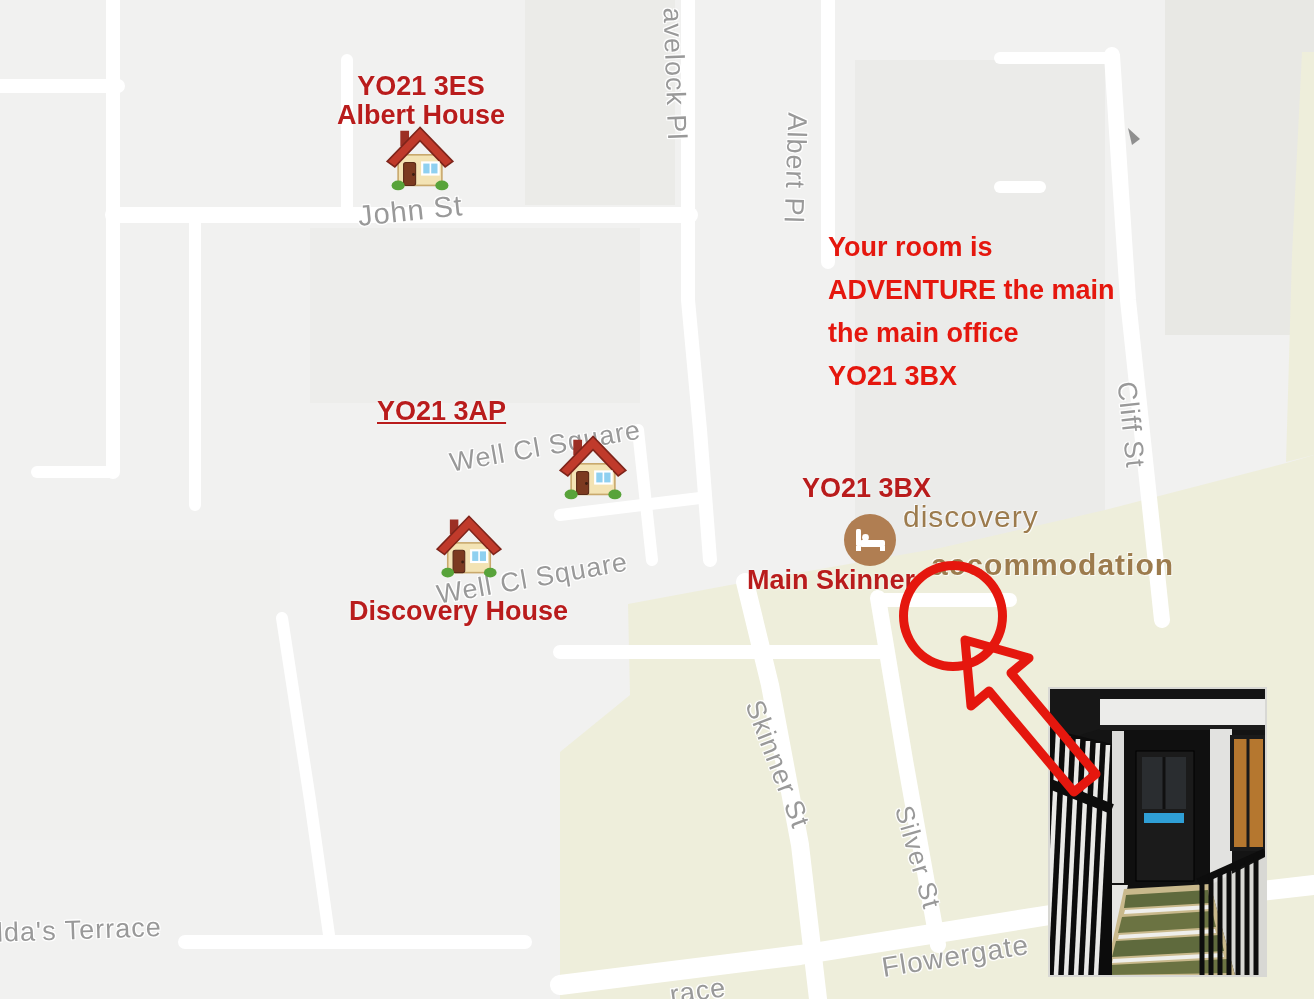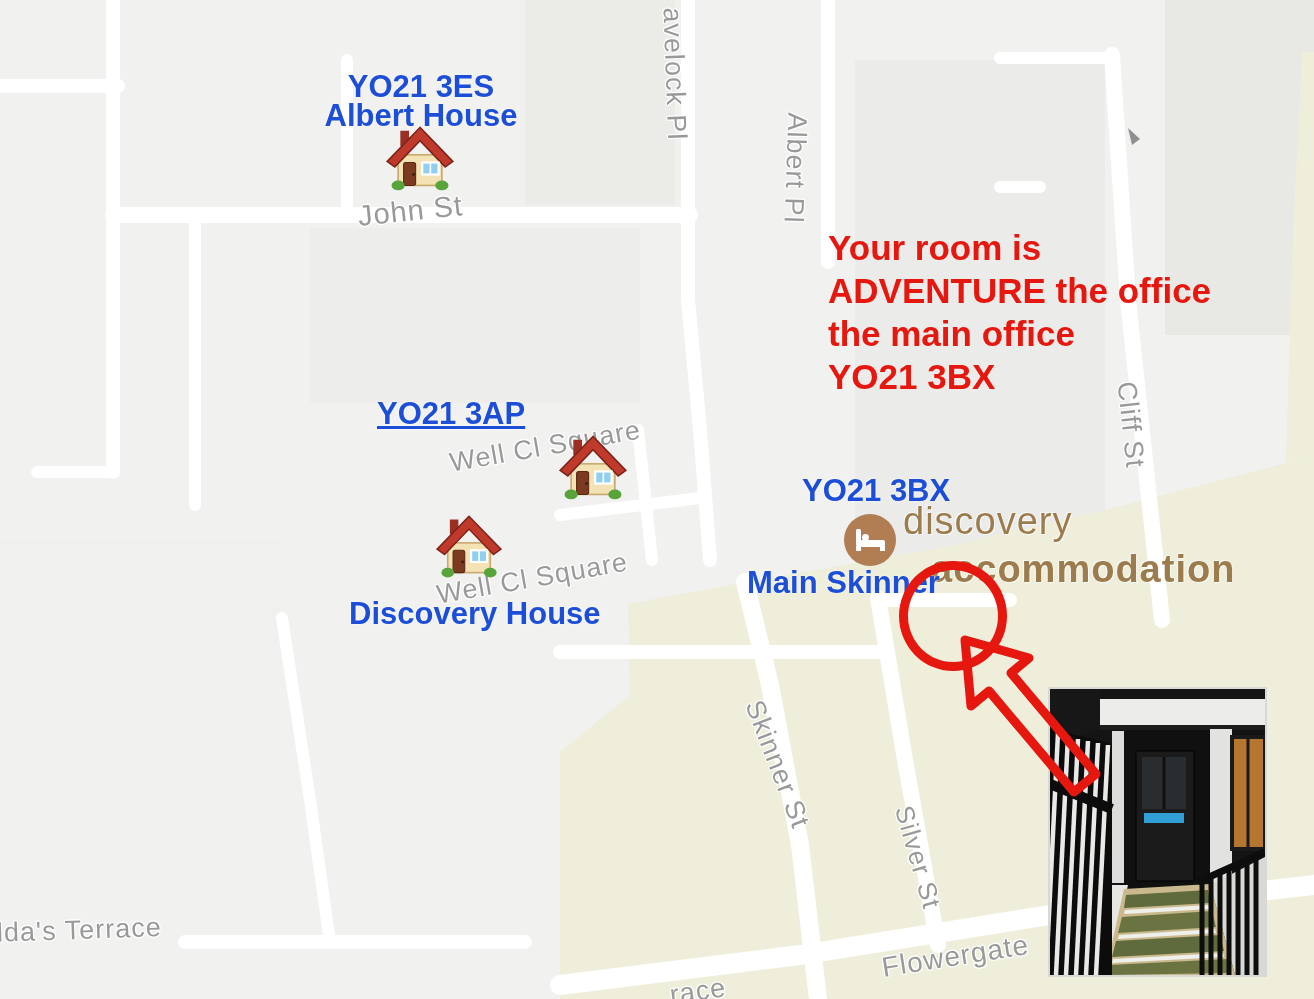"YO21 3ES" .mlabel { color: #1d4ed8 -> #b91c1c; font-size: 31px -> 27px }
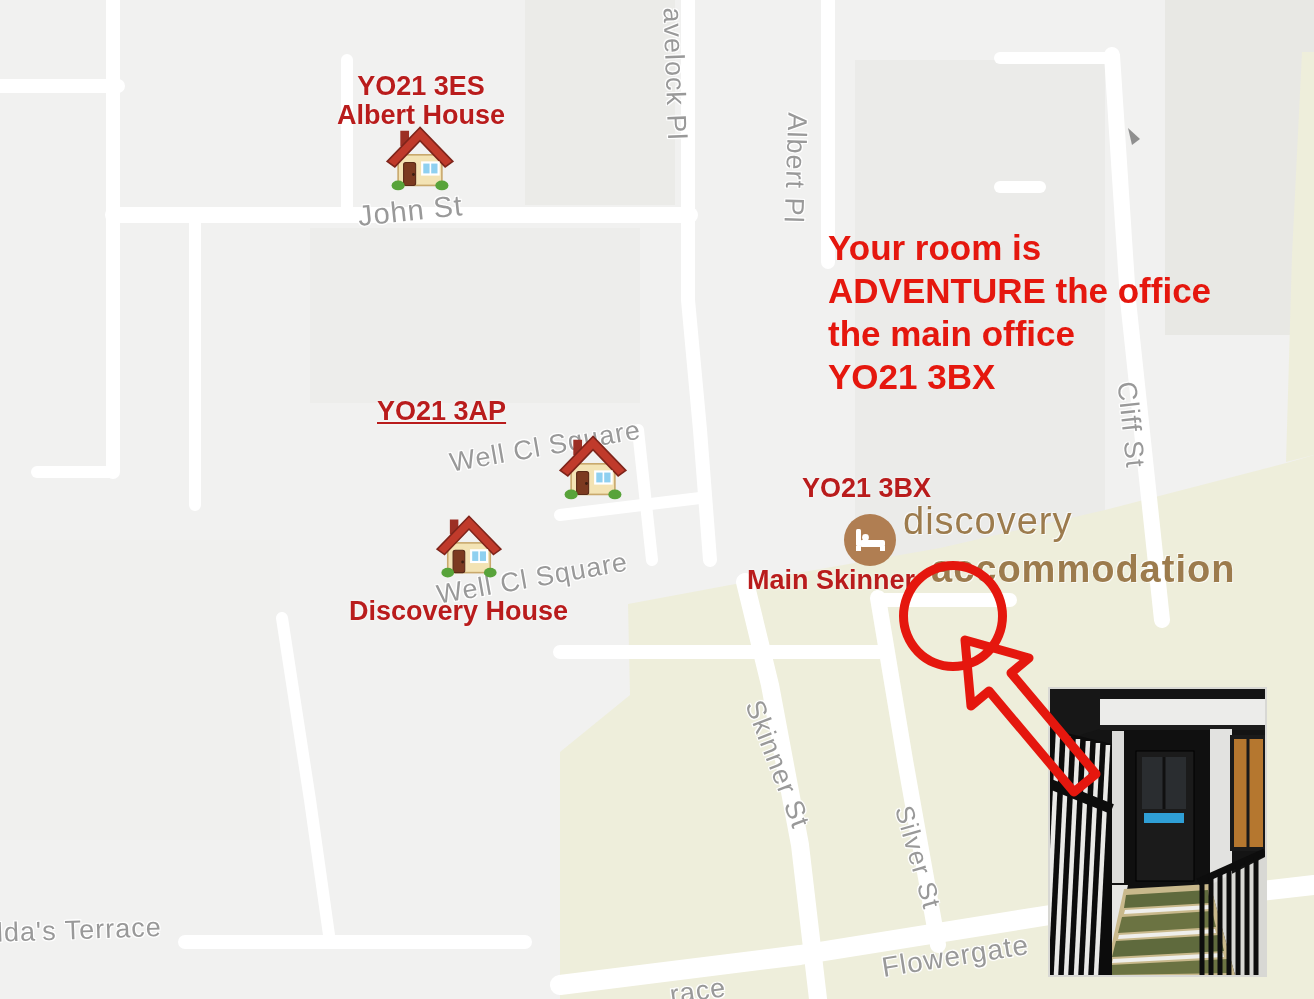"Your room is" .note { font-size: 35px -> 27px }
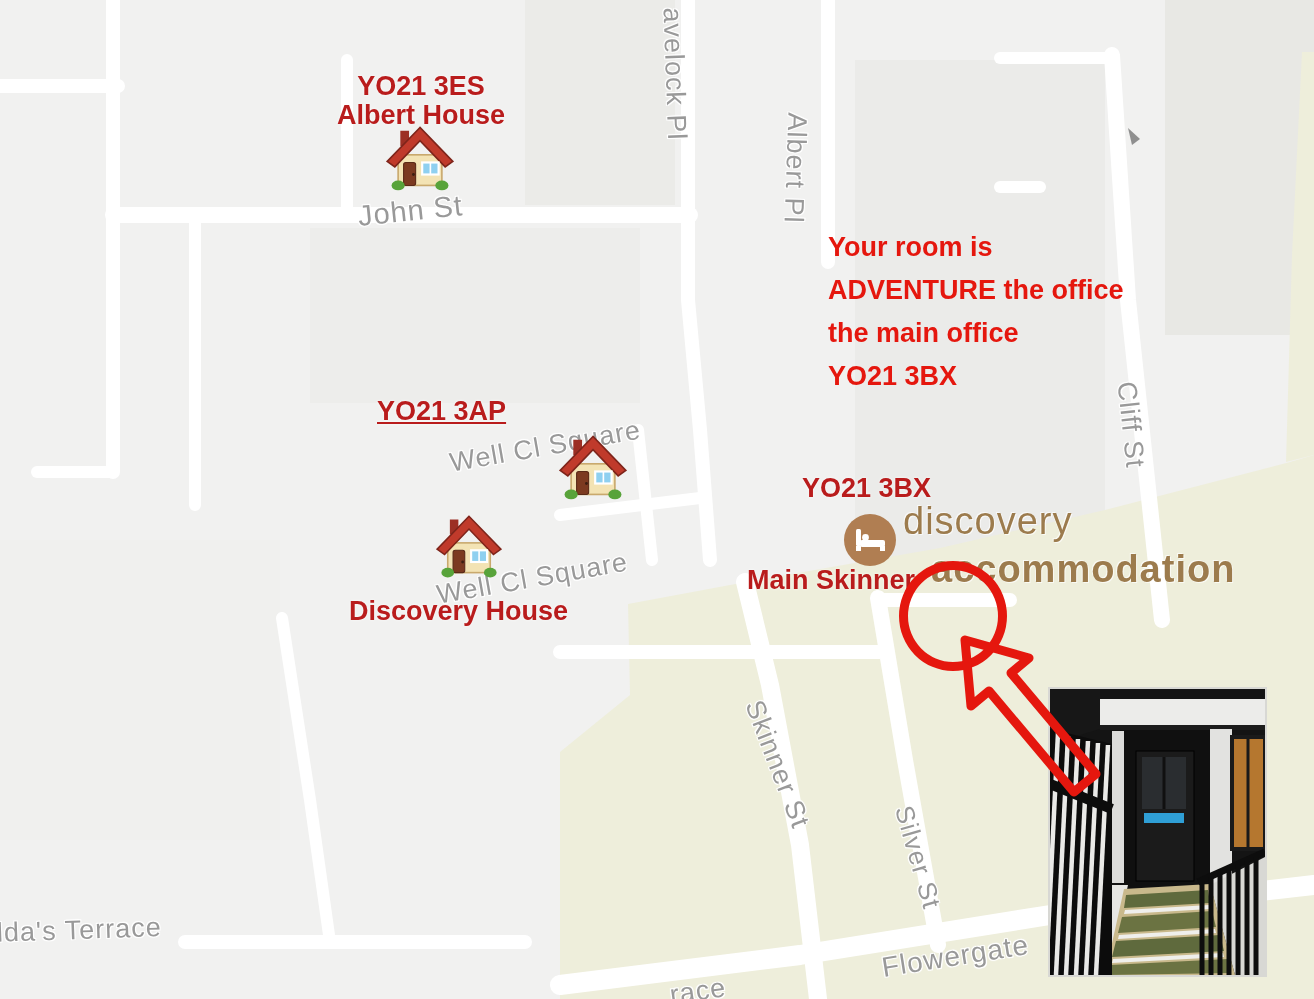"ADVENTURE the office" div { text: office -> main }
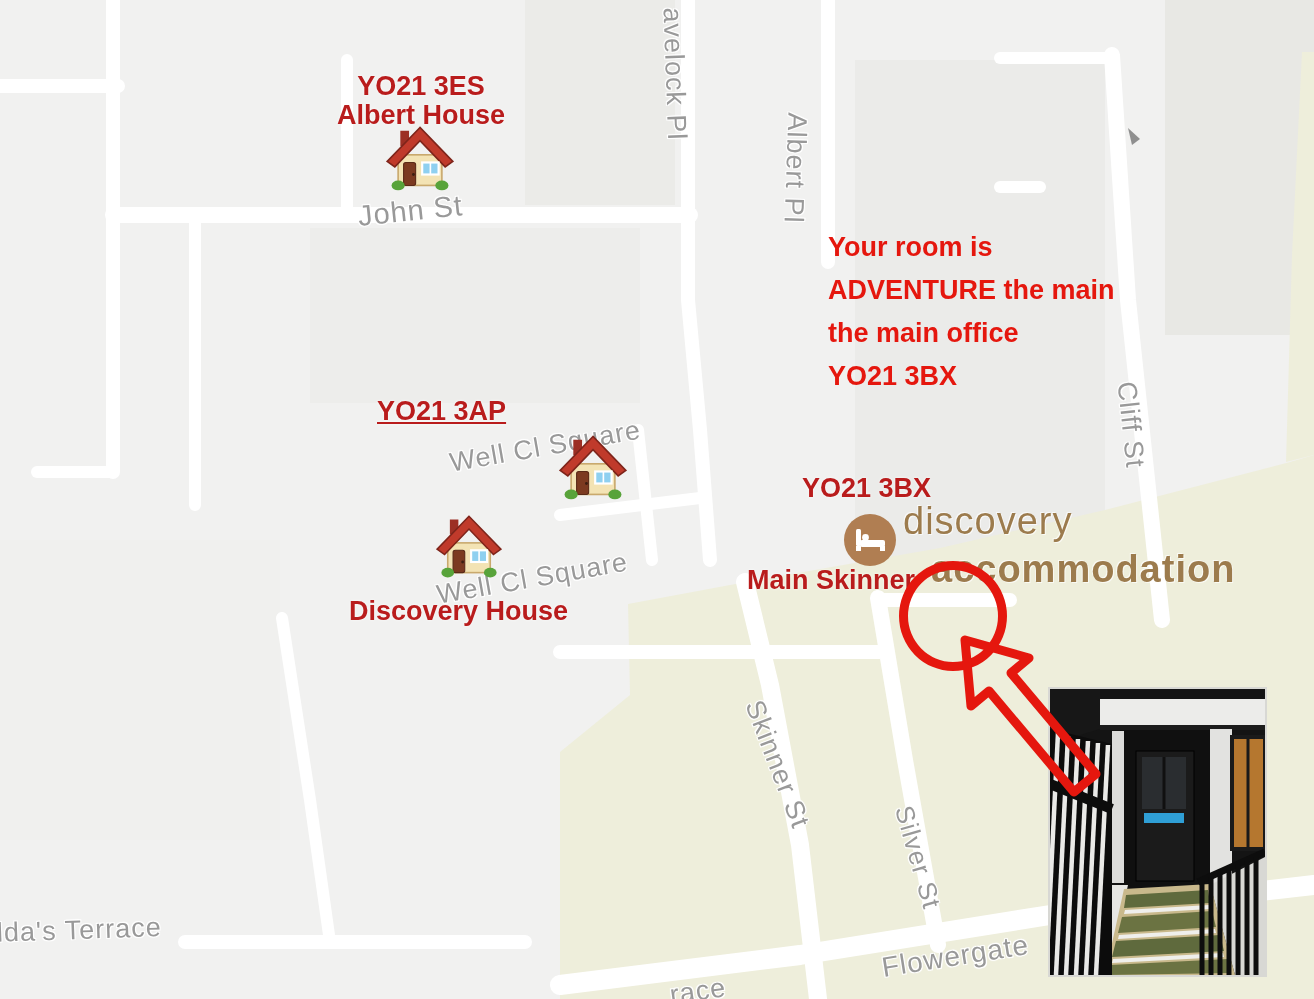"discovery" .poi { font-size: 38px -> 30px }
